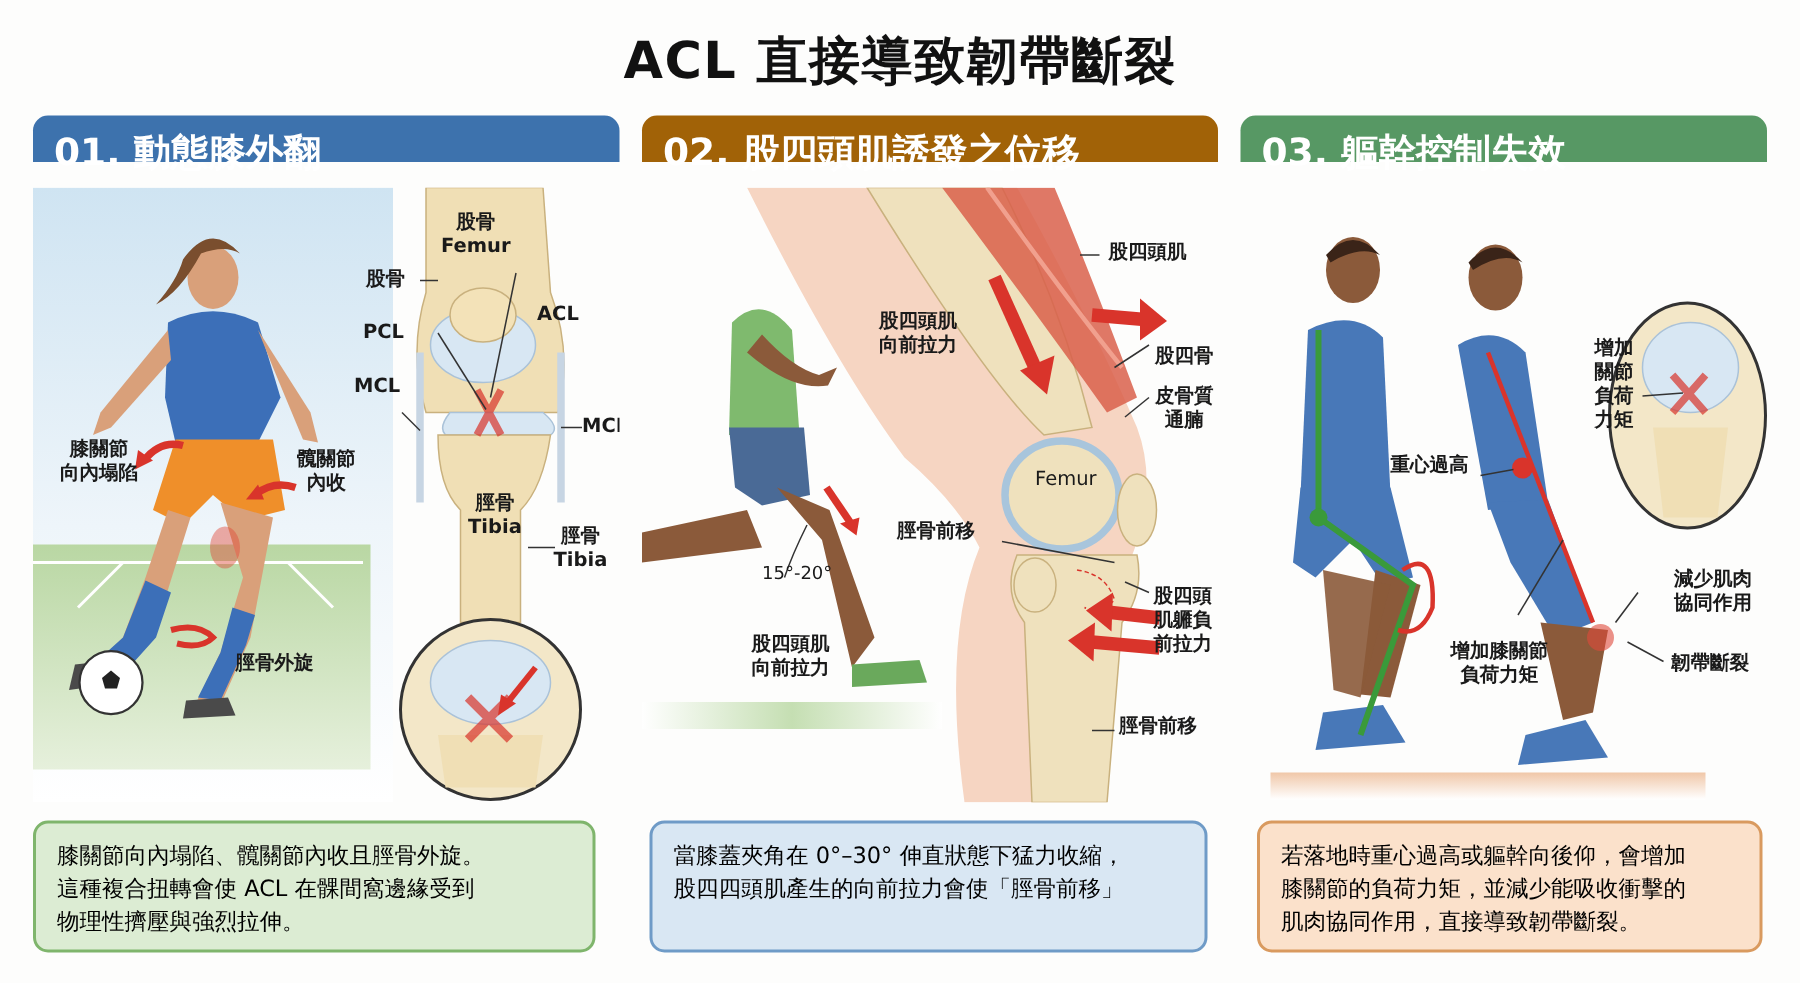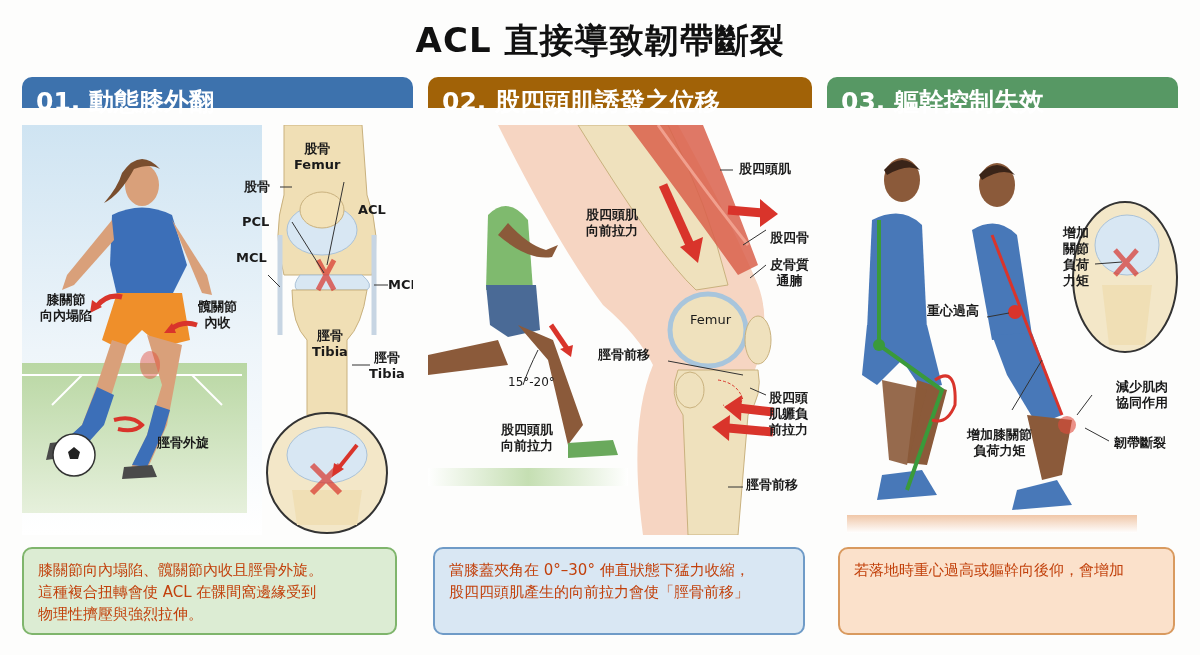"膝關節向內塌陷、髖關節內收且脛骨外旋。" .box { color: #c2410c -> #000000 }
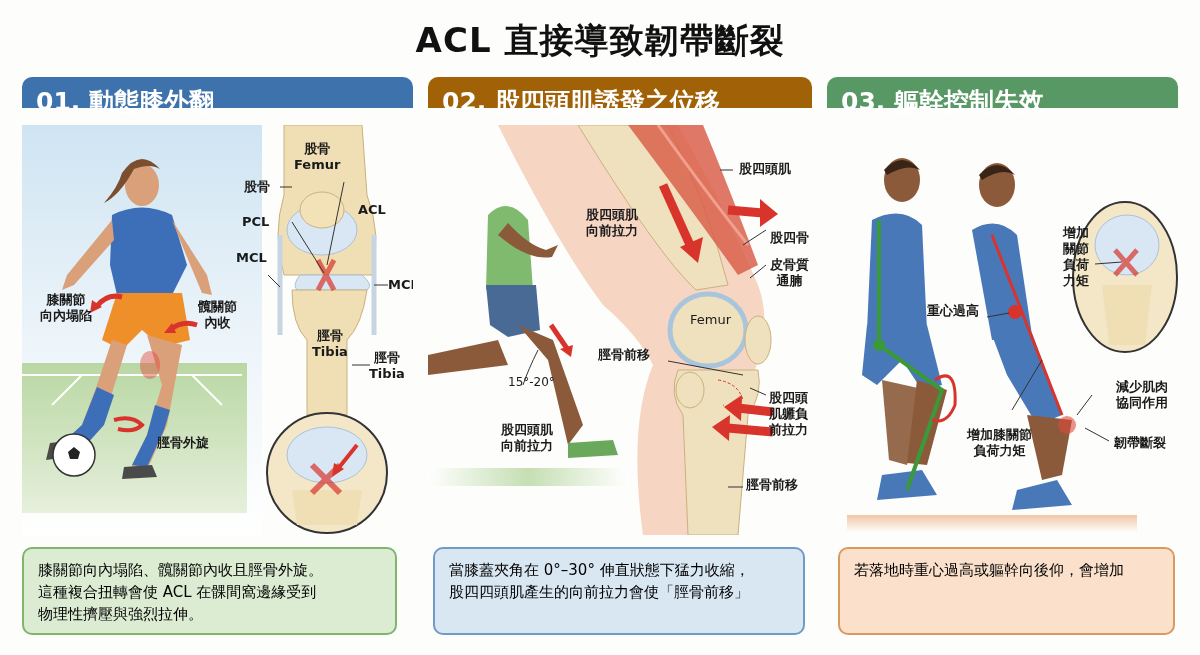"膝關節的負荷力矩，並減少能吸收衝擊的" p { html: none -> <p>膝關節的負荷力矩，並減少能吸收衝擊的</p> }
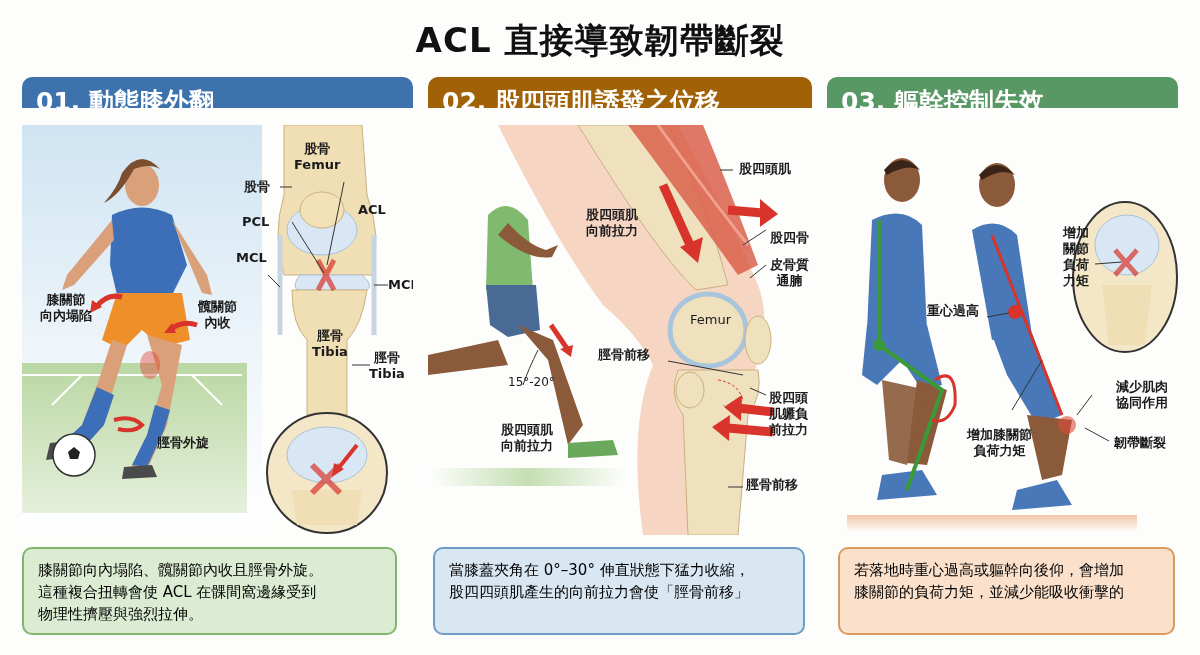"肌肉協同作用，直接導致韌帶斷裂。" p { html: none -> <p>肌肉協同作用，直接導致韌帶斷裂。</p> }
